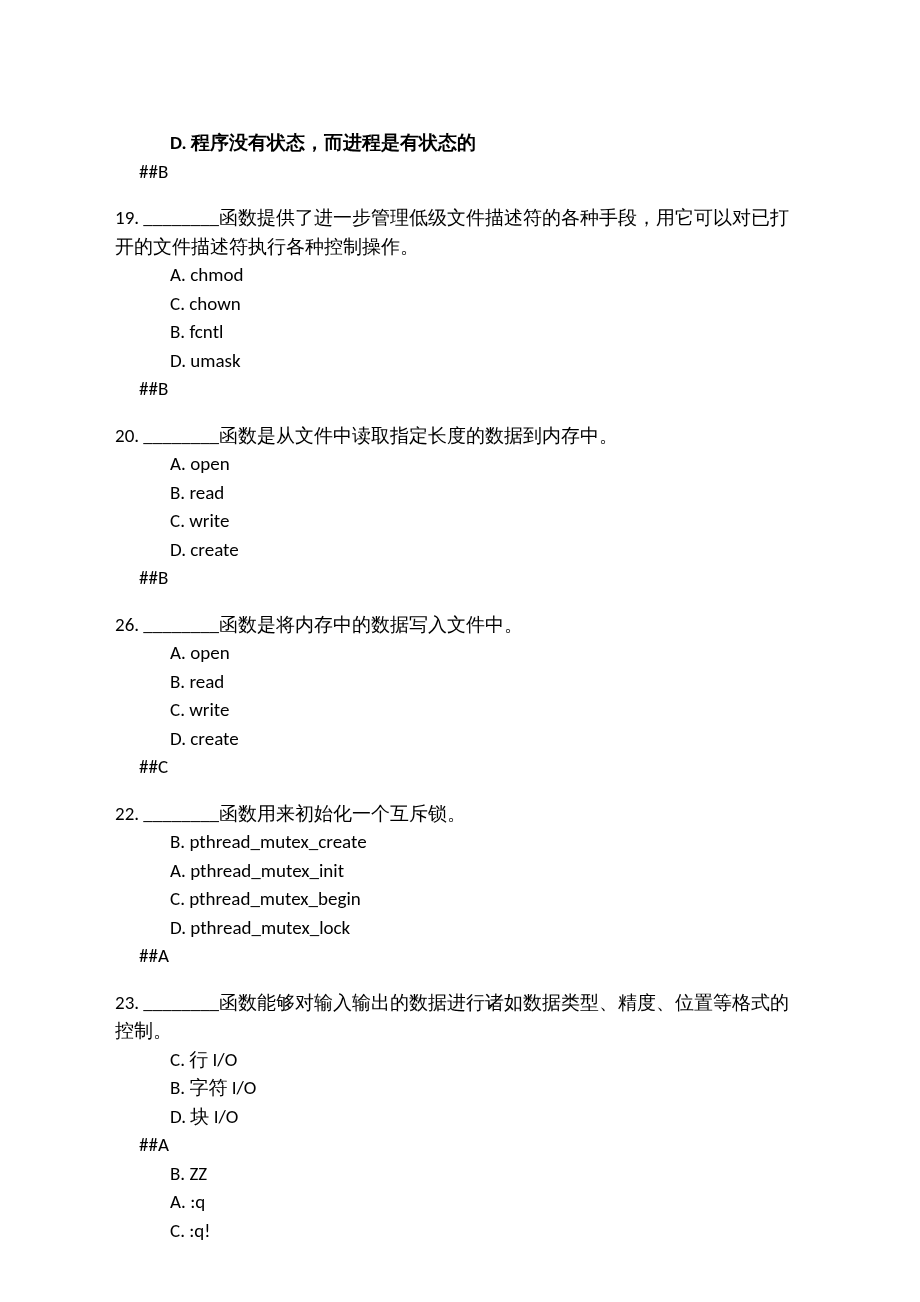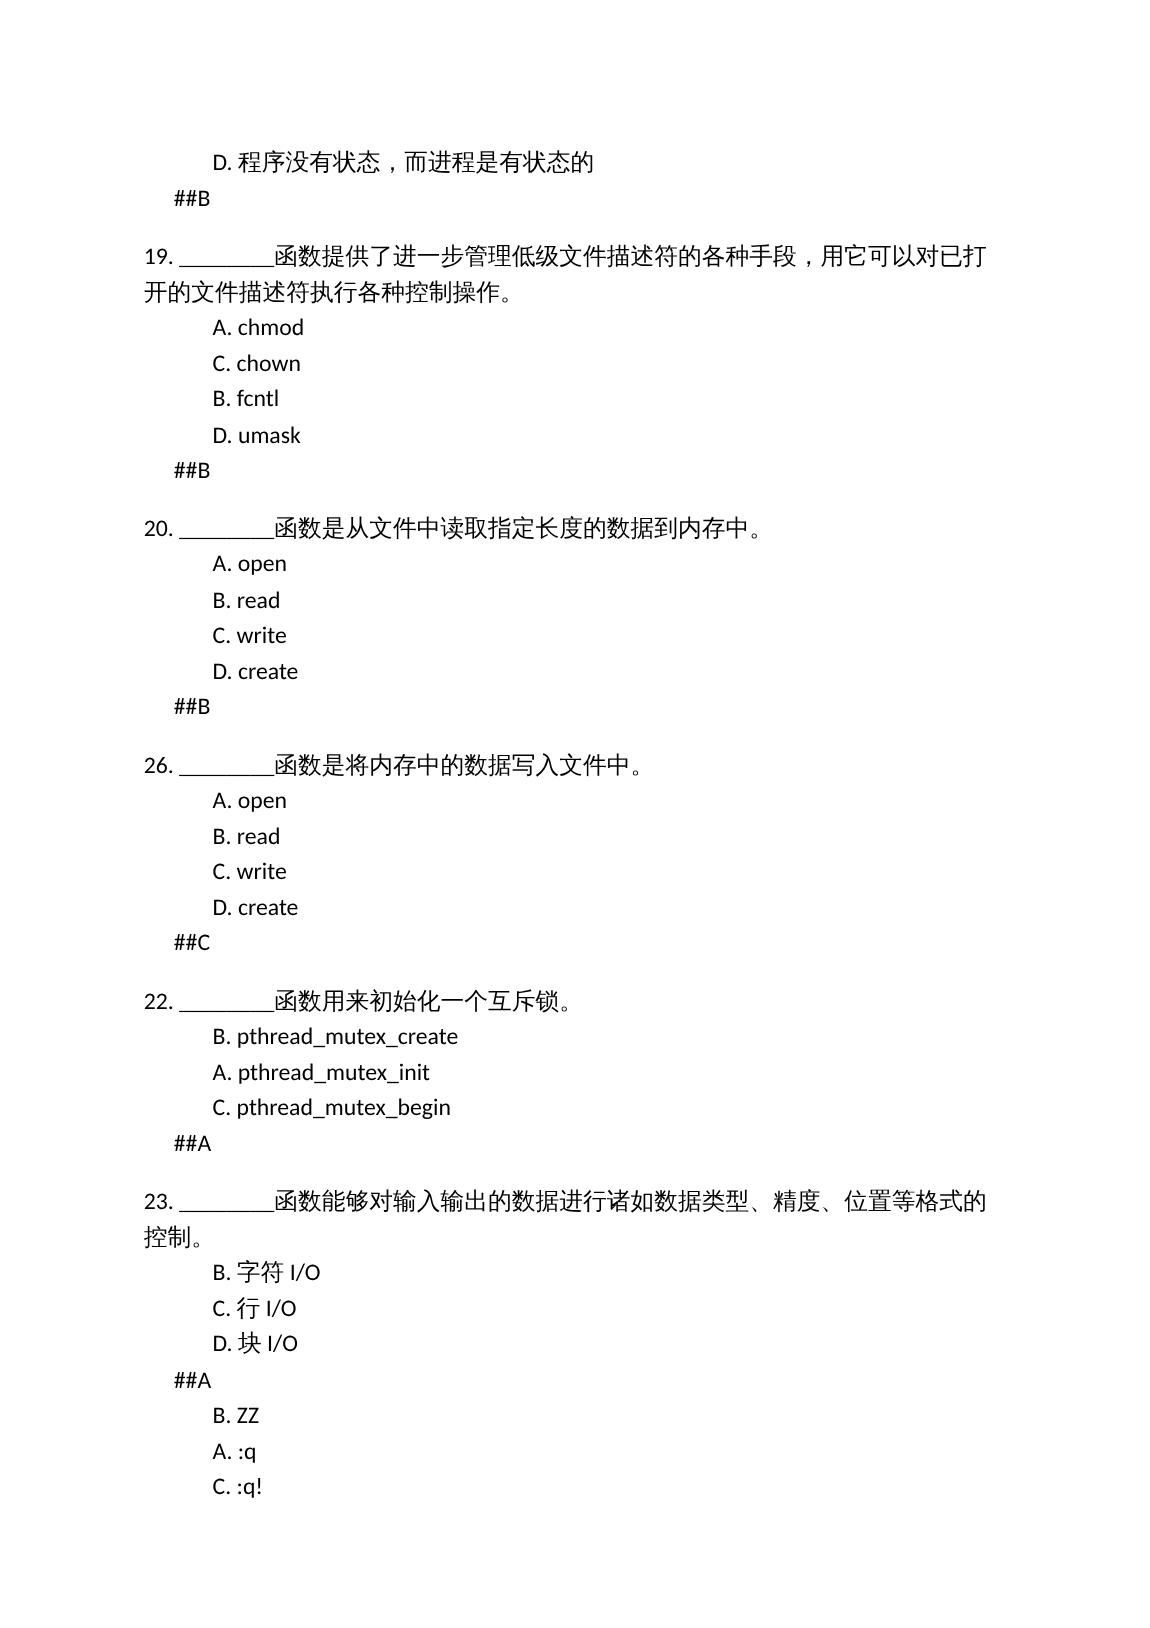"D. 程序没有状态，而进程是有状态的" .first { font-weight: none -> bold; margin-top: 4px -> 16px }
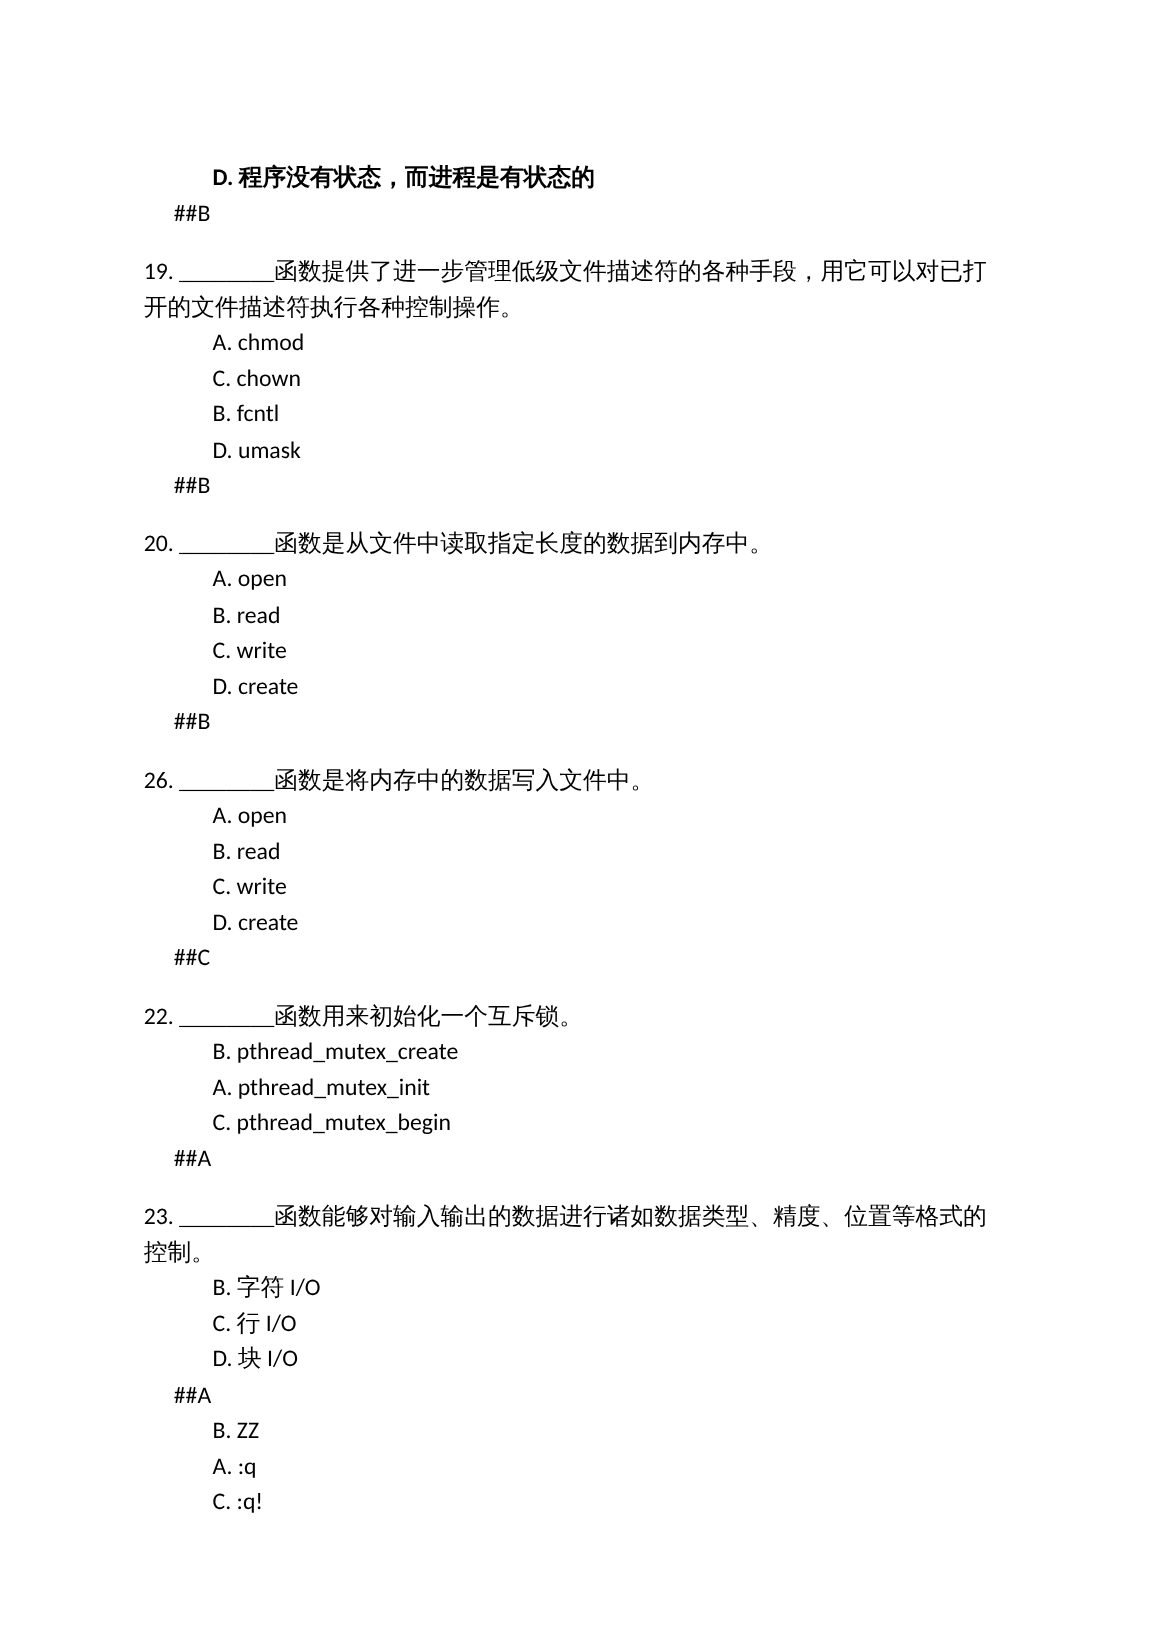"________" .blank { font-family: Liberation Serif, serif -> none }
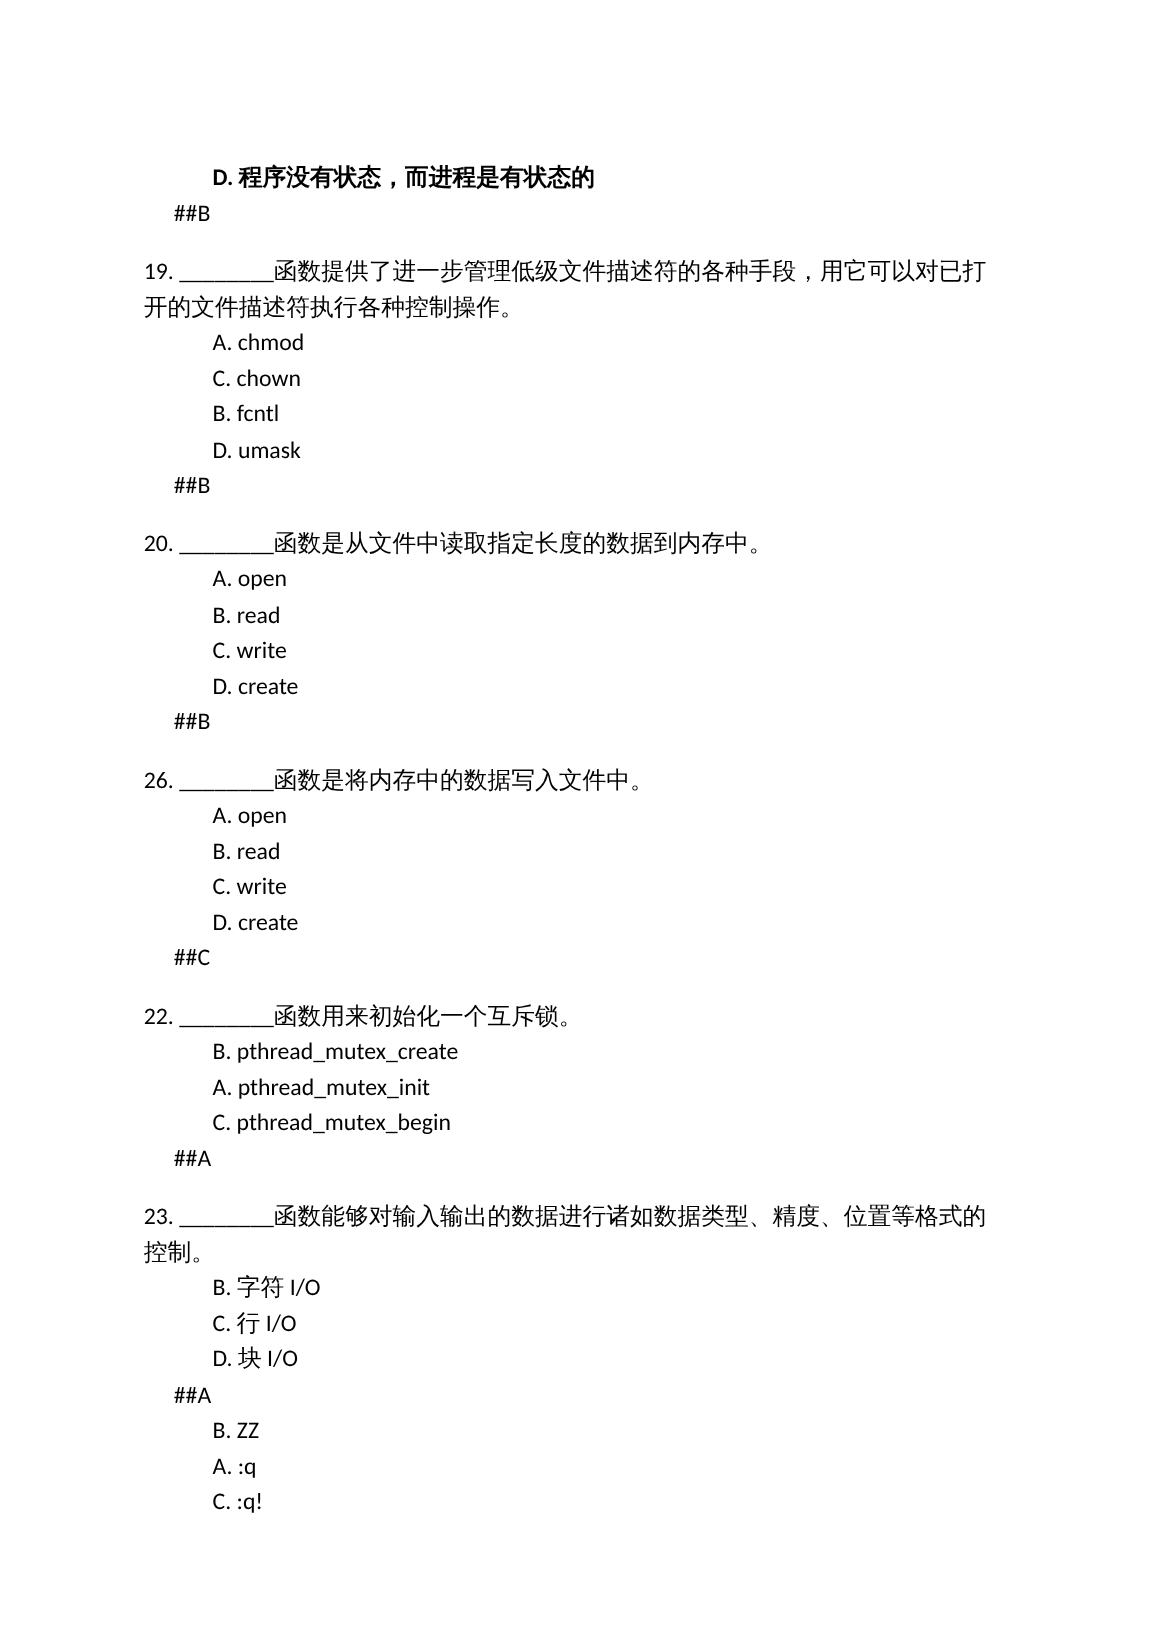"D. pthread_mutex_lock" div.option { html: none -> <div>D. pthread_mutex_lock</div> }
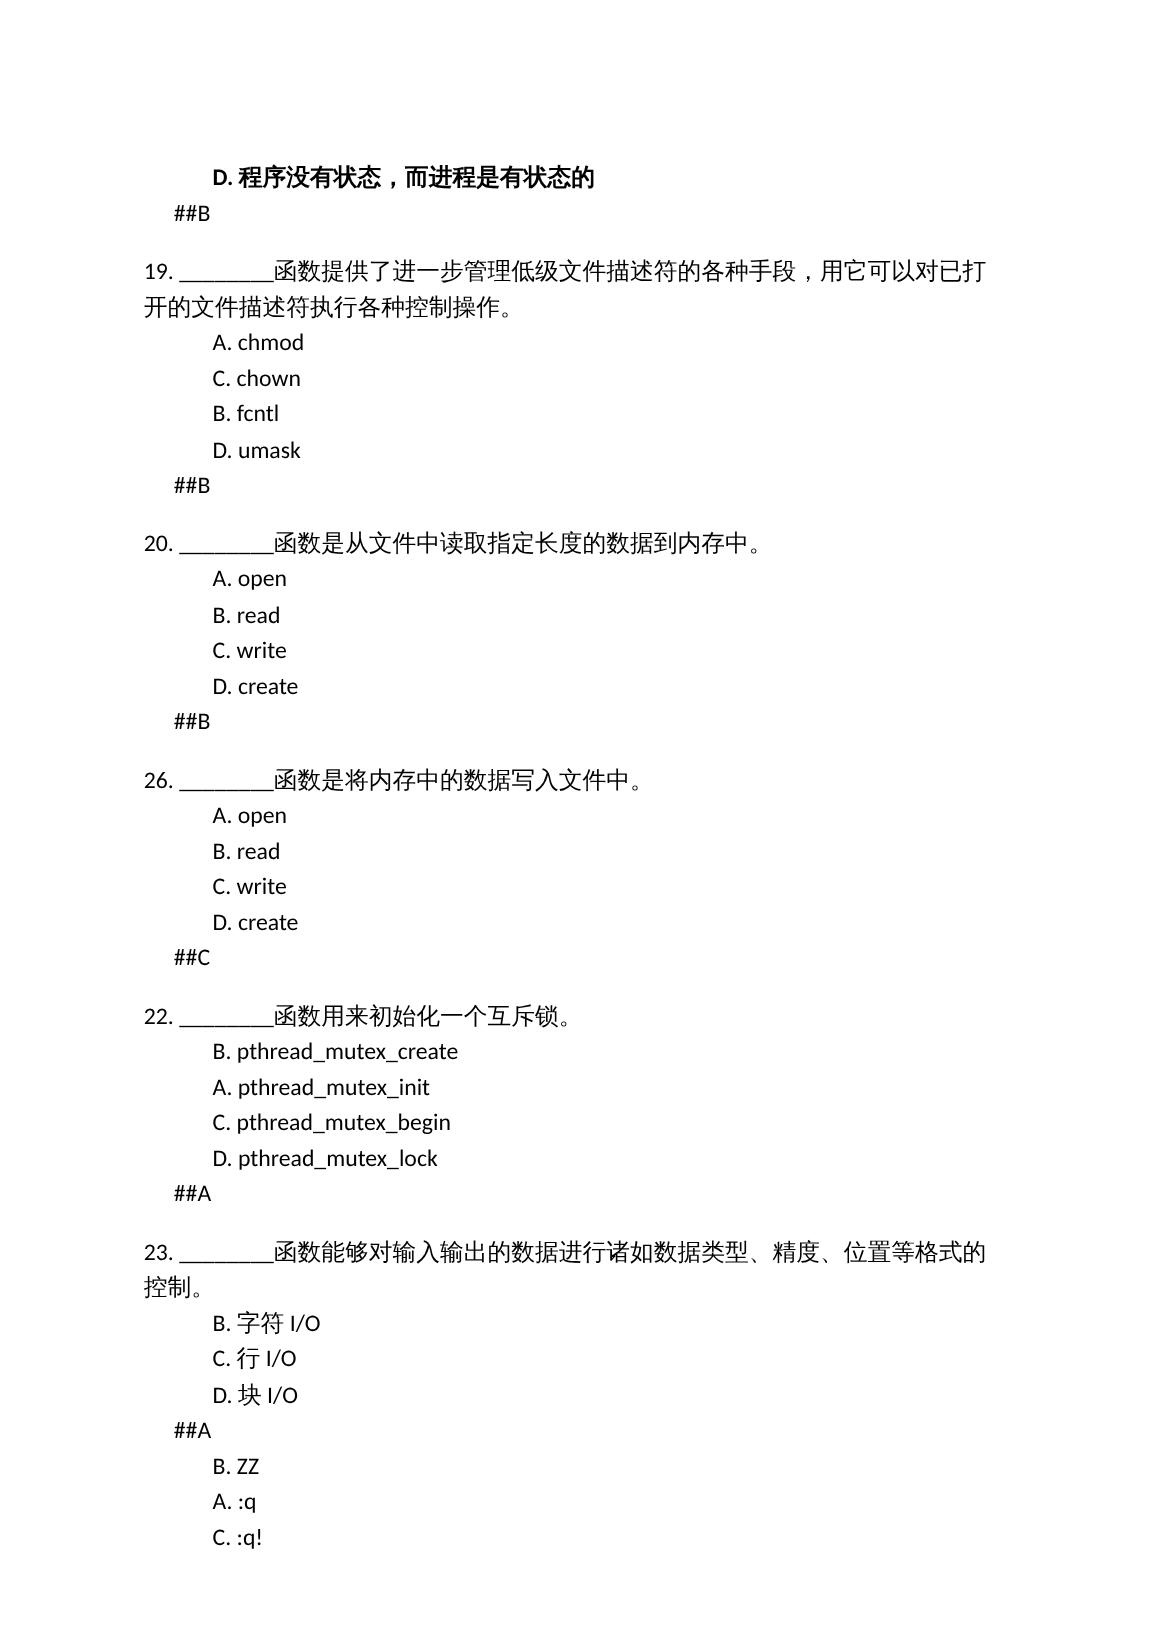"B. 字符 I/O" div.option { order: before "C. 行 I/O" -> after "C. 行 I/O" }
